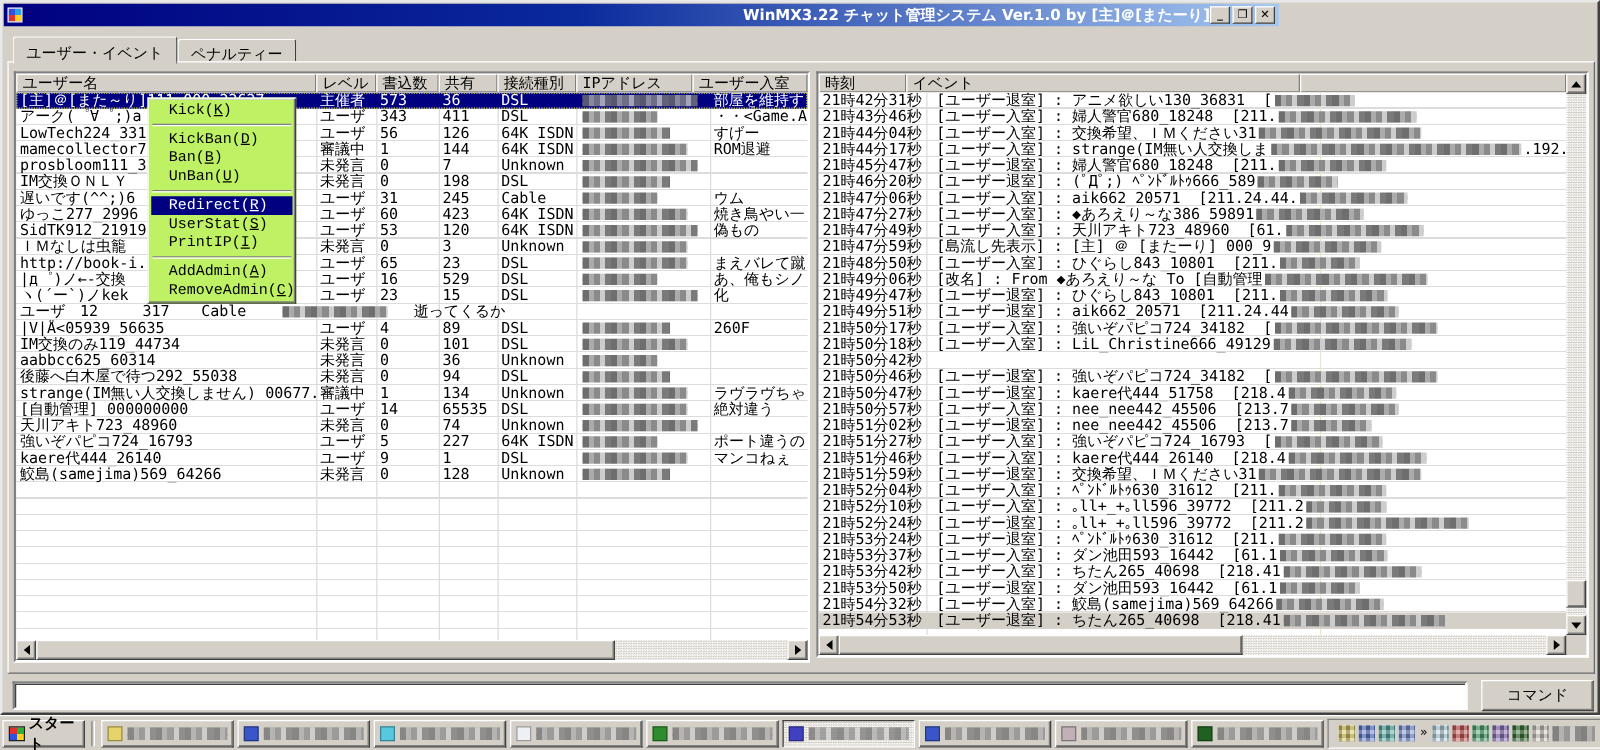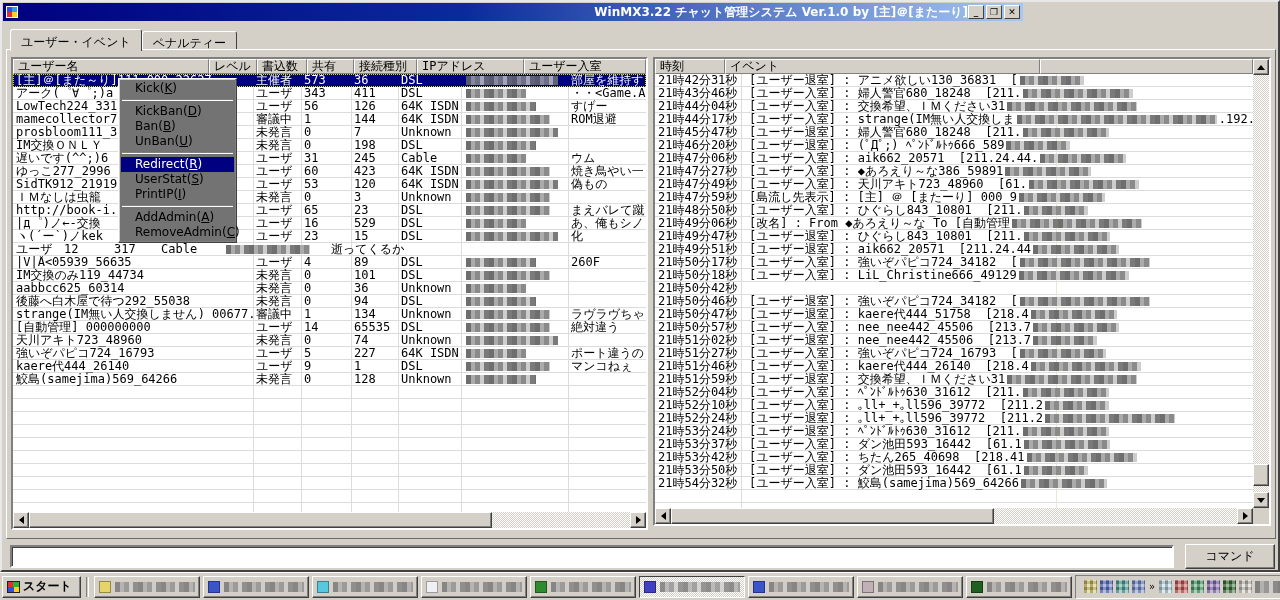"ユーザー名" div.hc { width: 196px -> 240px }
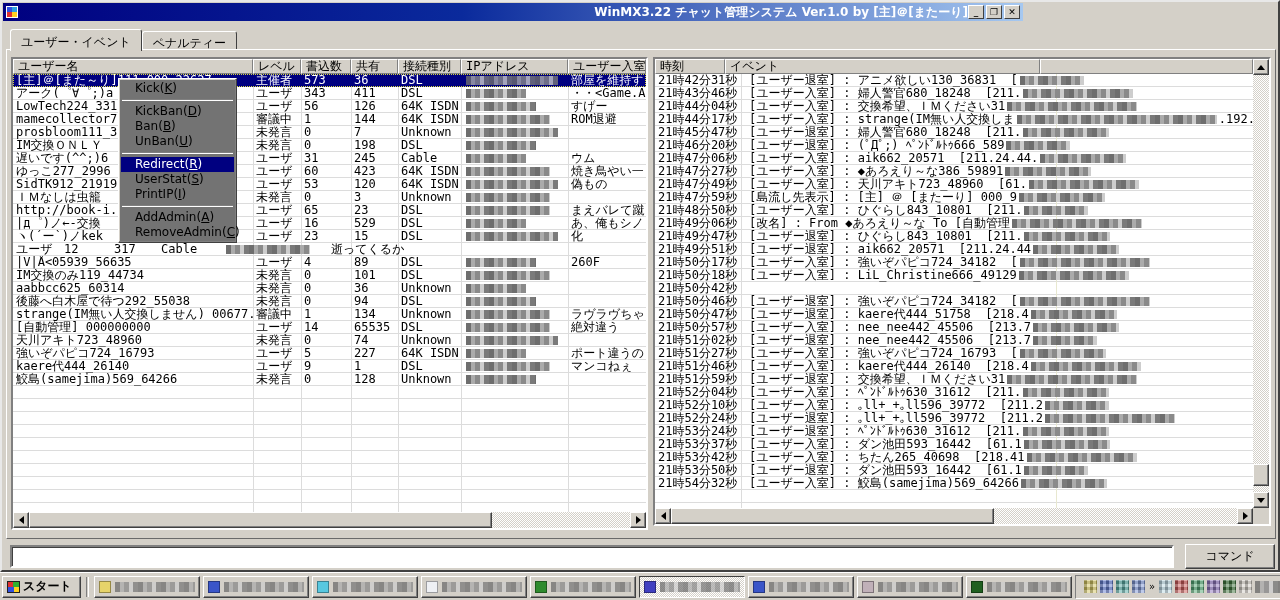"IPアドレス" div.hc { width: 107px -> 93px }
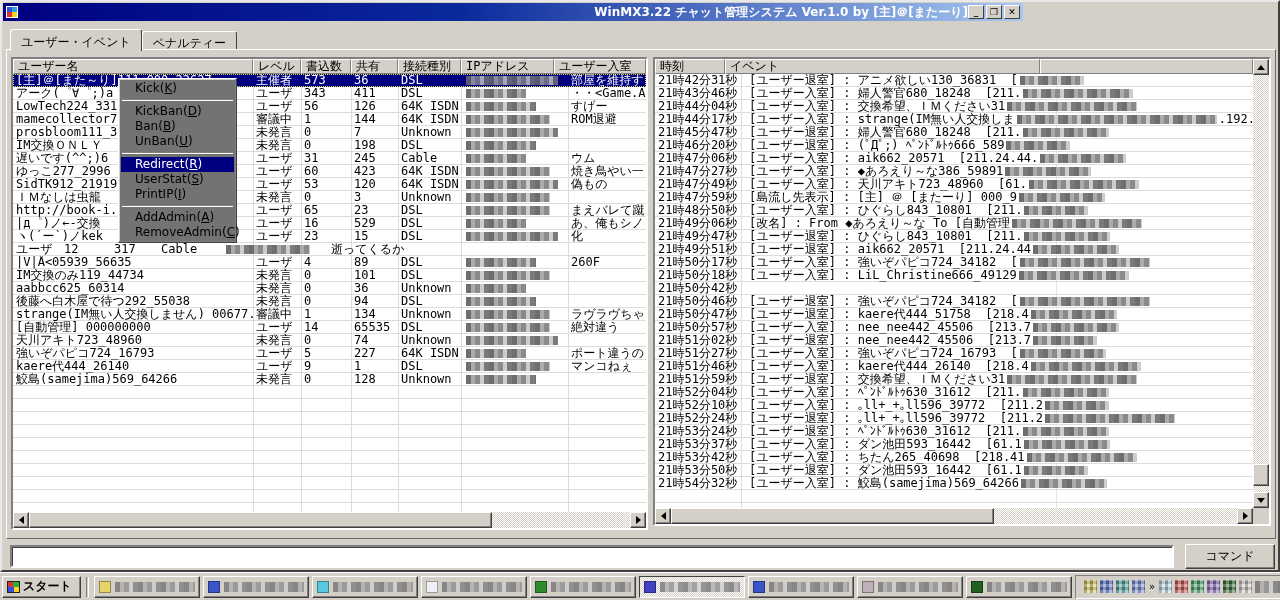"Kick(K)" .menu { background: #737373 -> #bef264; font-family: none -> Liberation Mono, monospace }
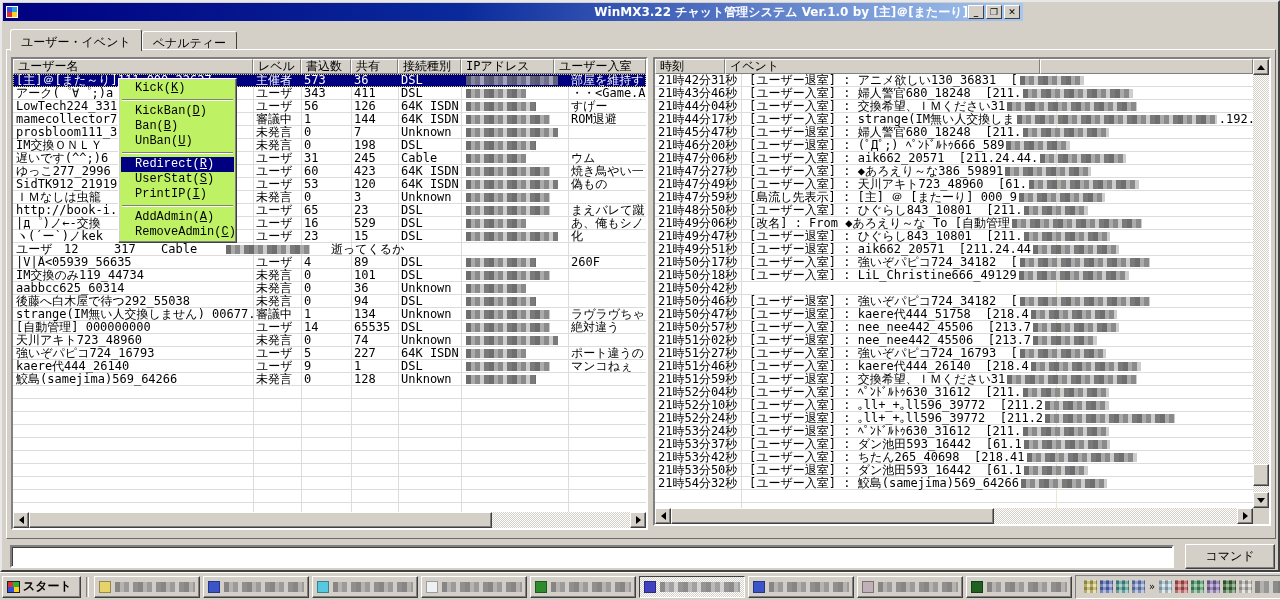"21時54分53秒" div.er { html: none -> <div> <div>21時54分53秒</div> <div> <span>[ユーザー退室] : ちたん265_40698 [218.41</span> <span></span> <span></span> </div> </div> }
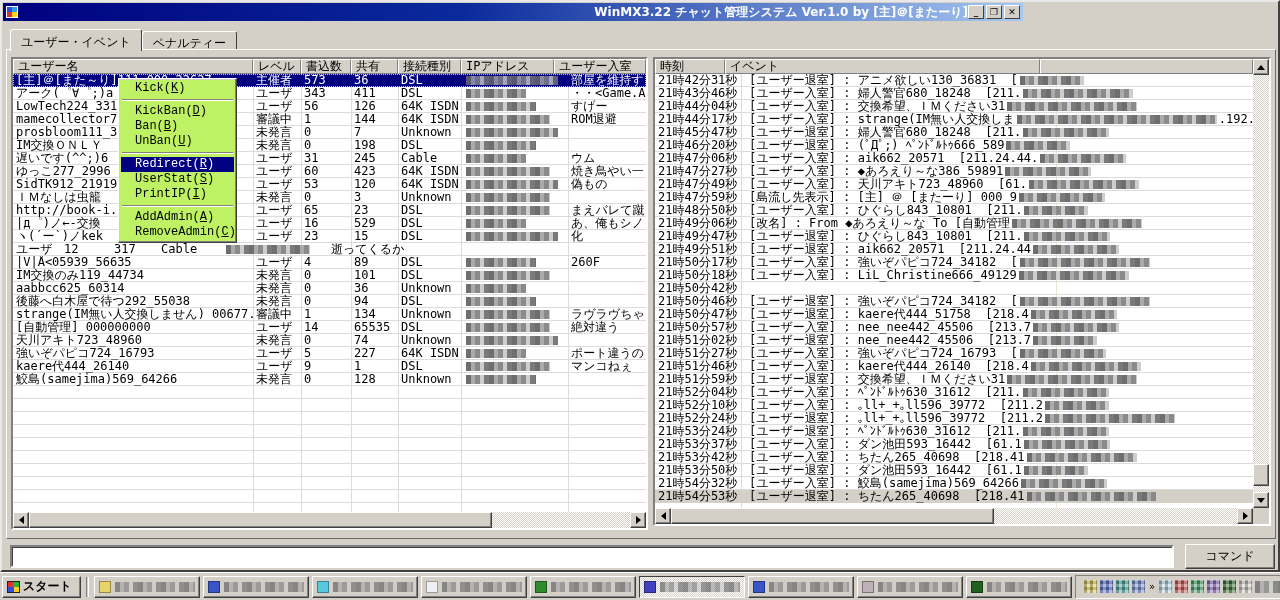"スタート" .startbtn { width: 79px -> 66px }
